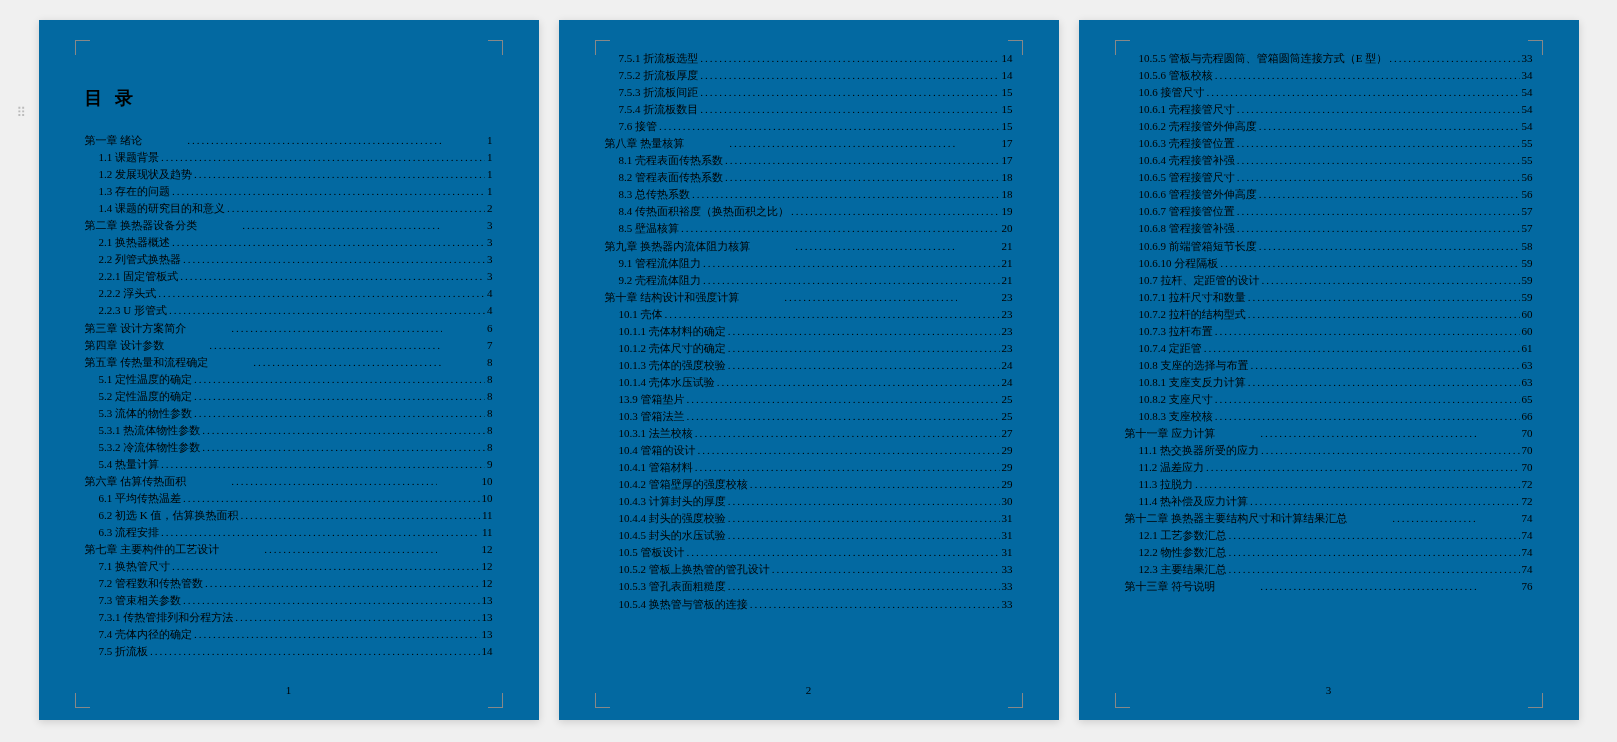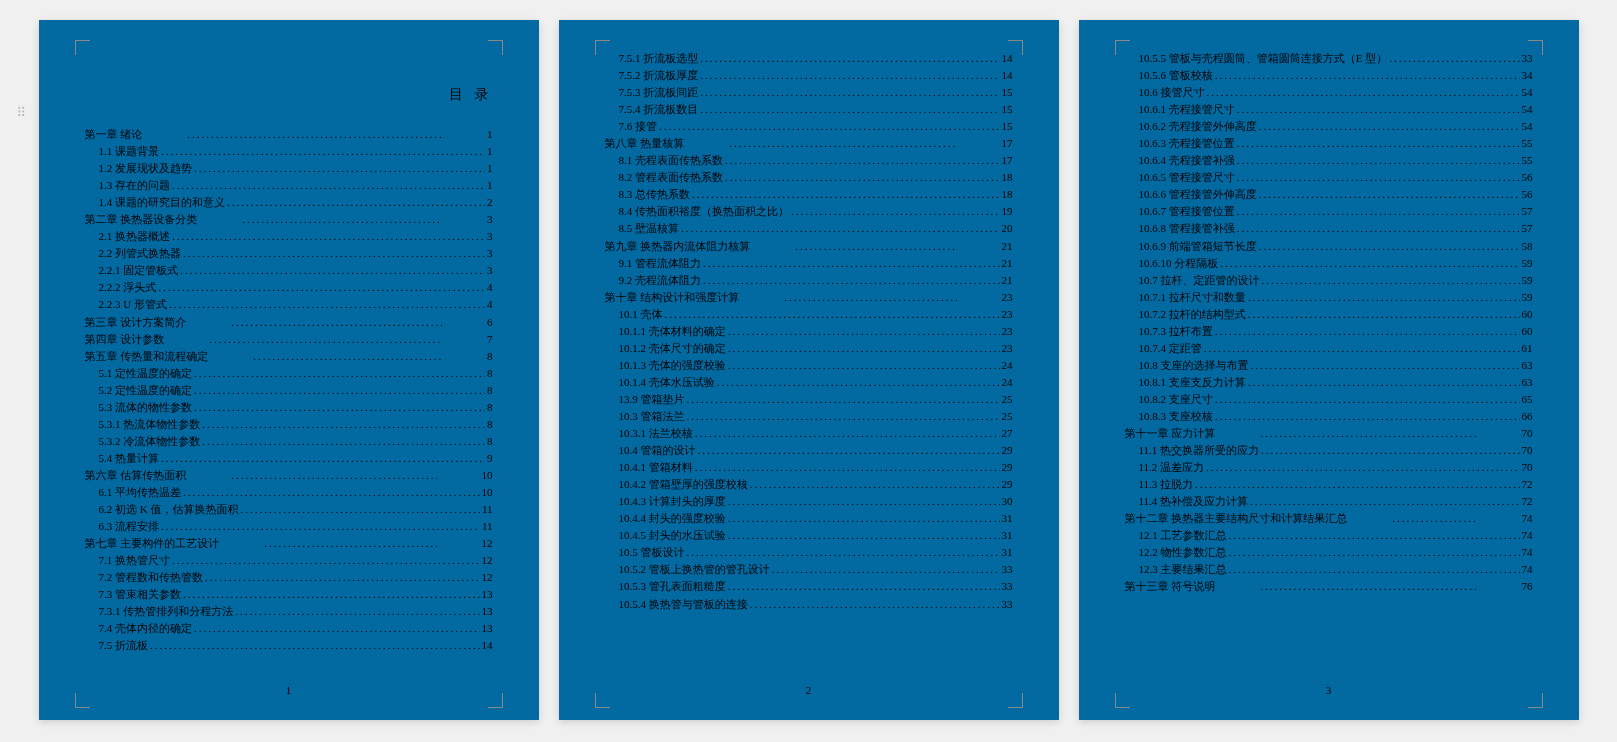"目 录" .toc-title { font-size: 14px -> 18px; font-weight: normal -> bold; text-align: right -> left }
